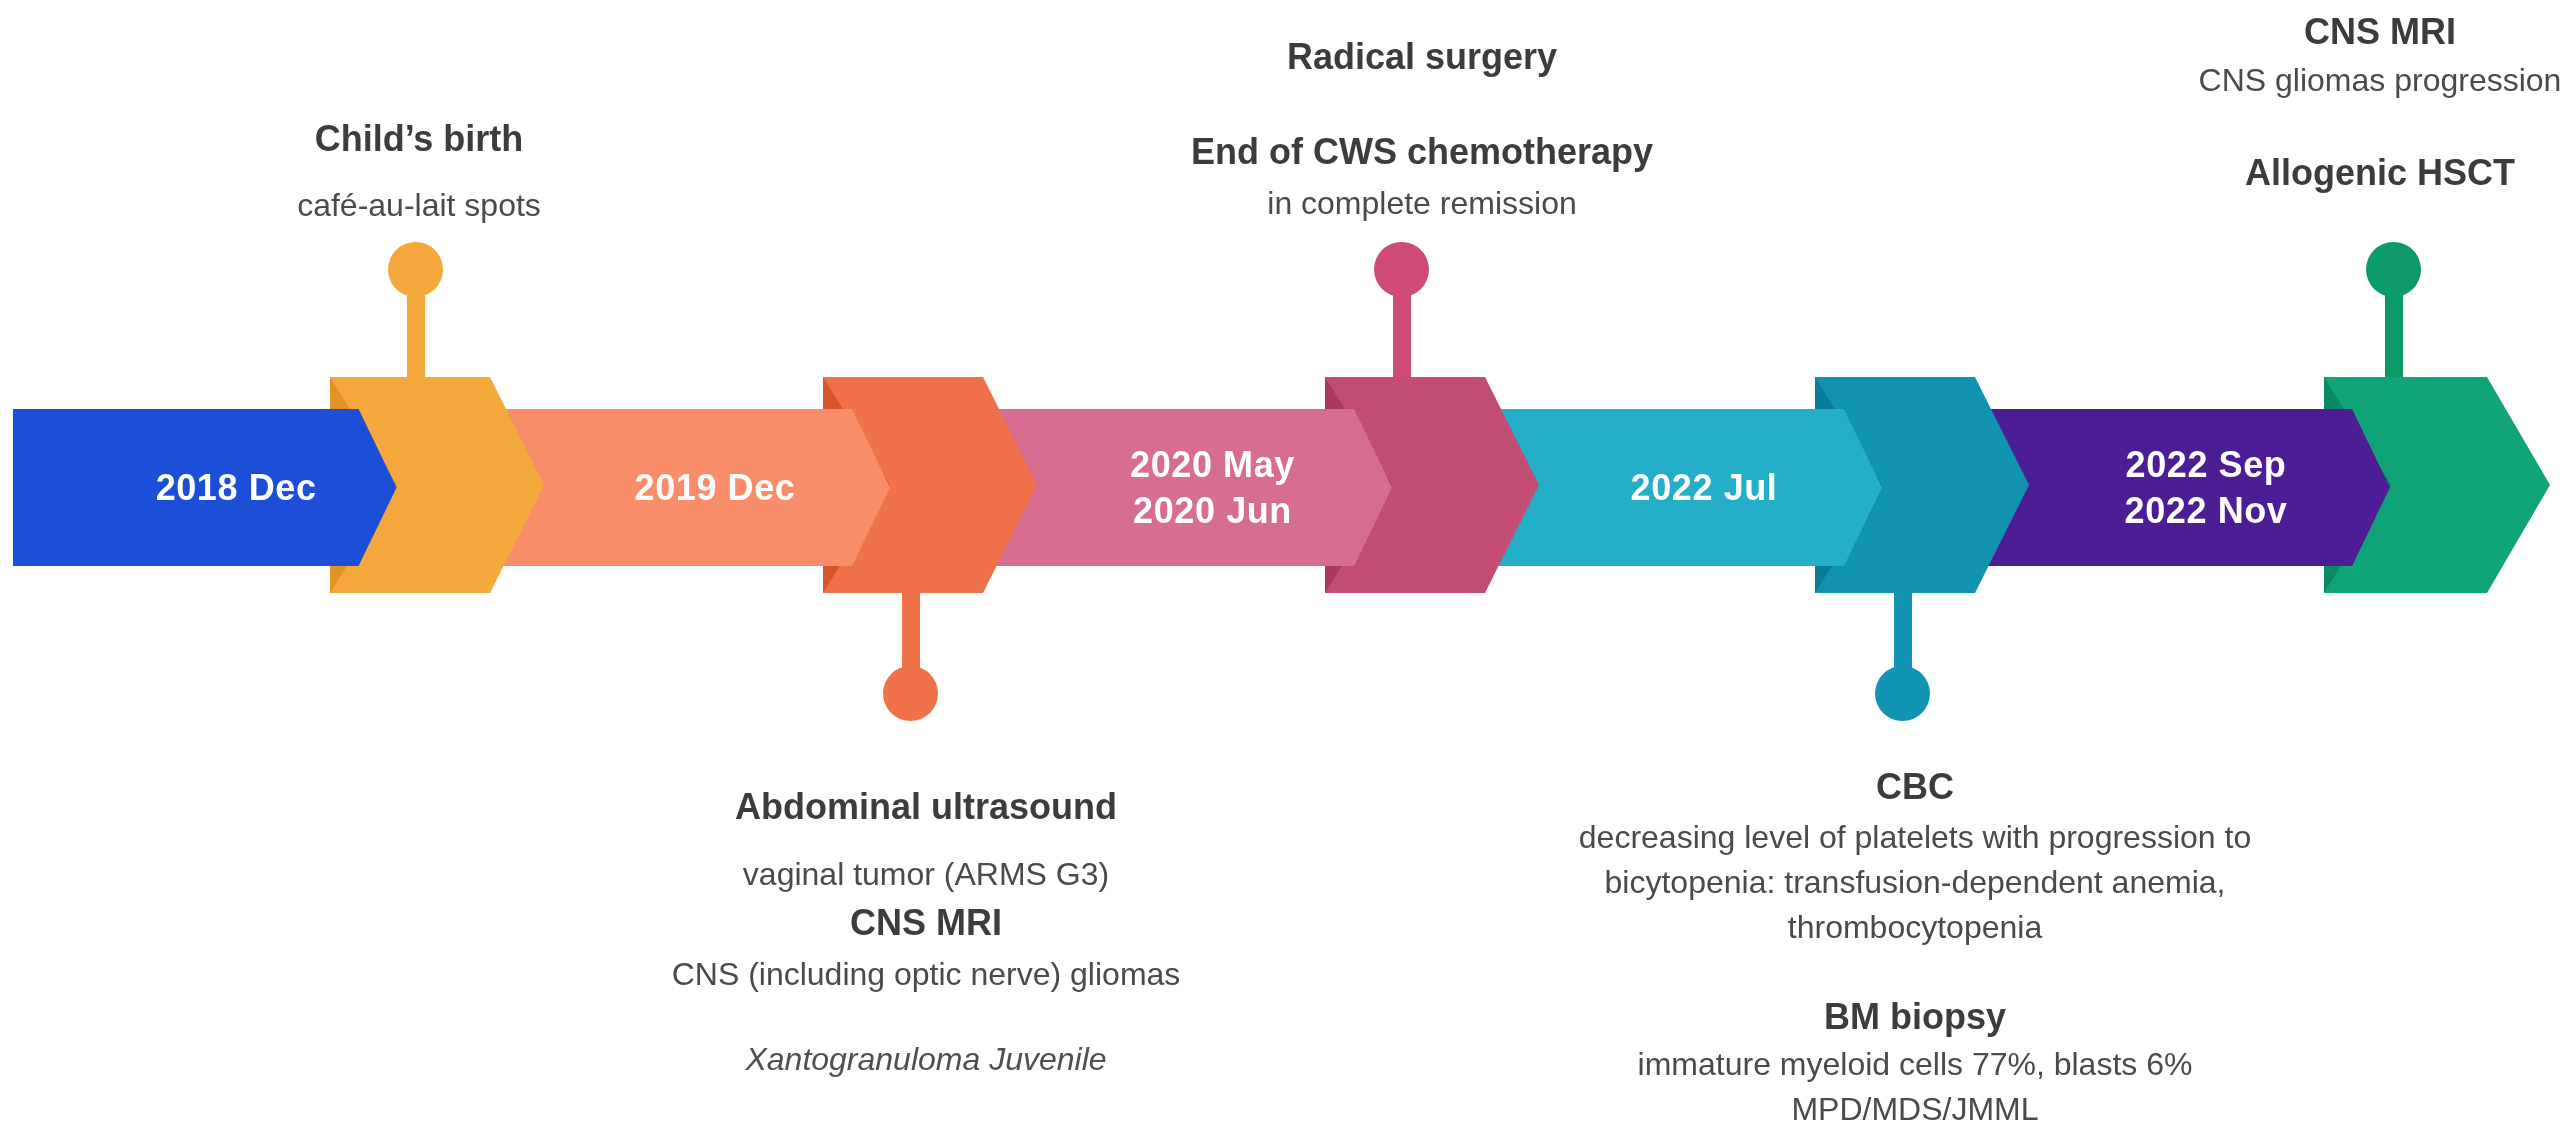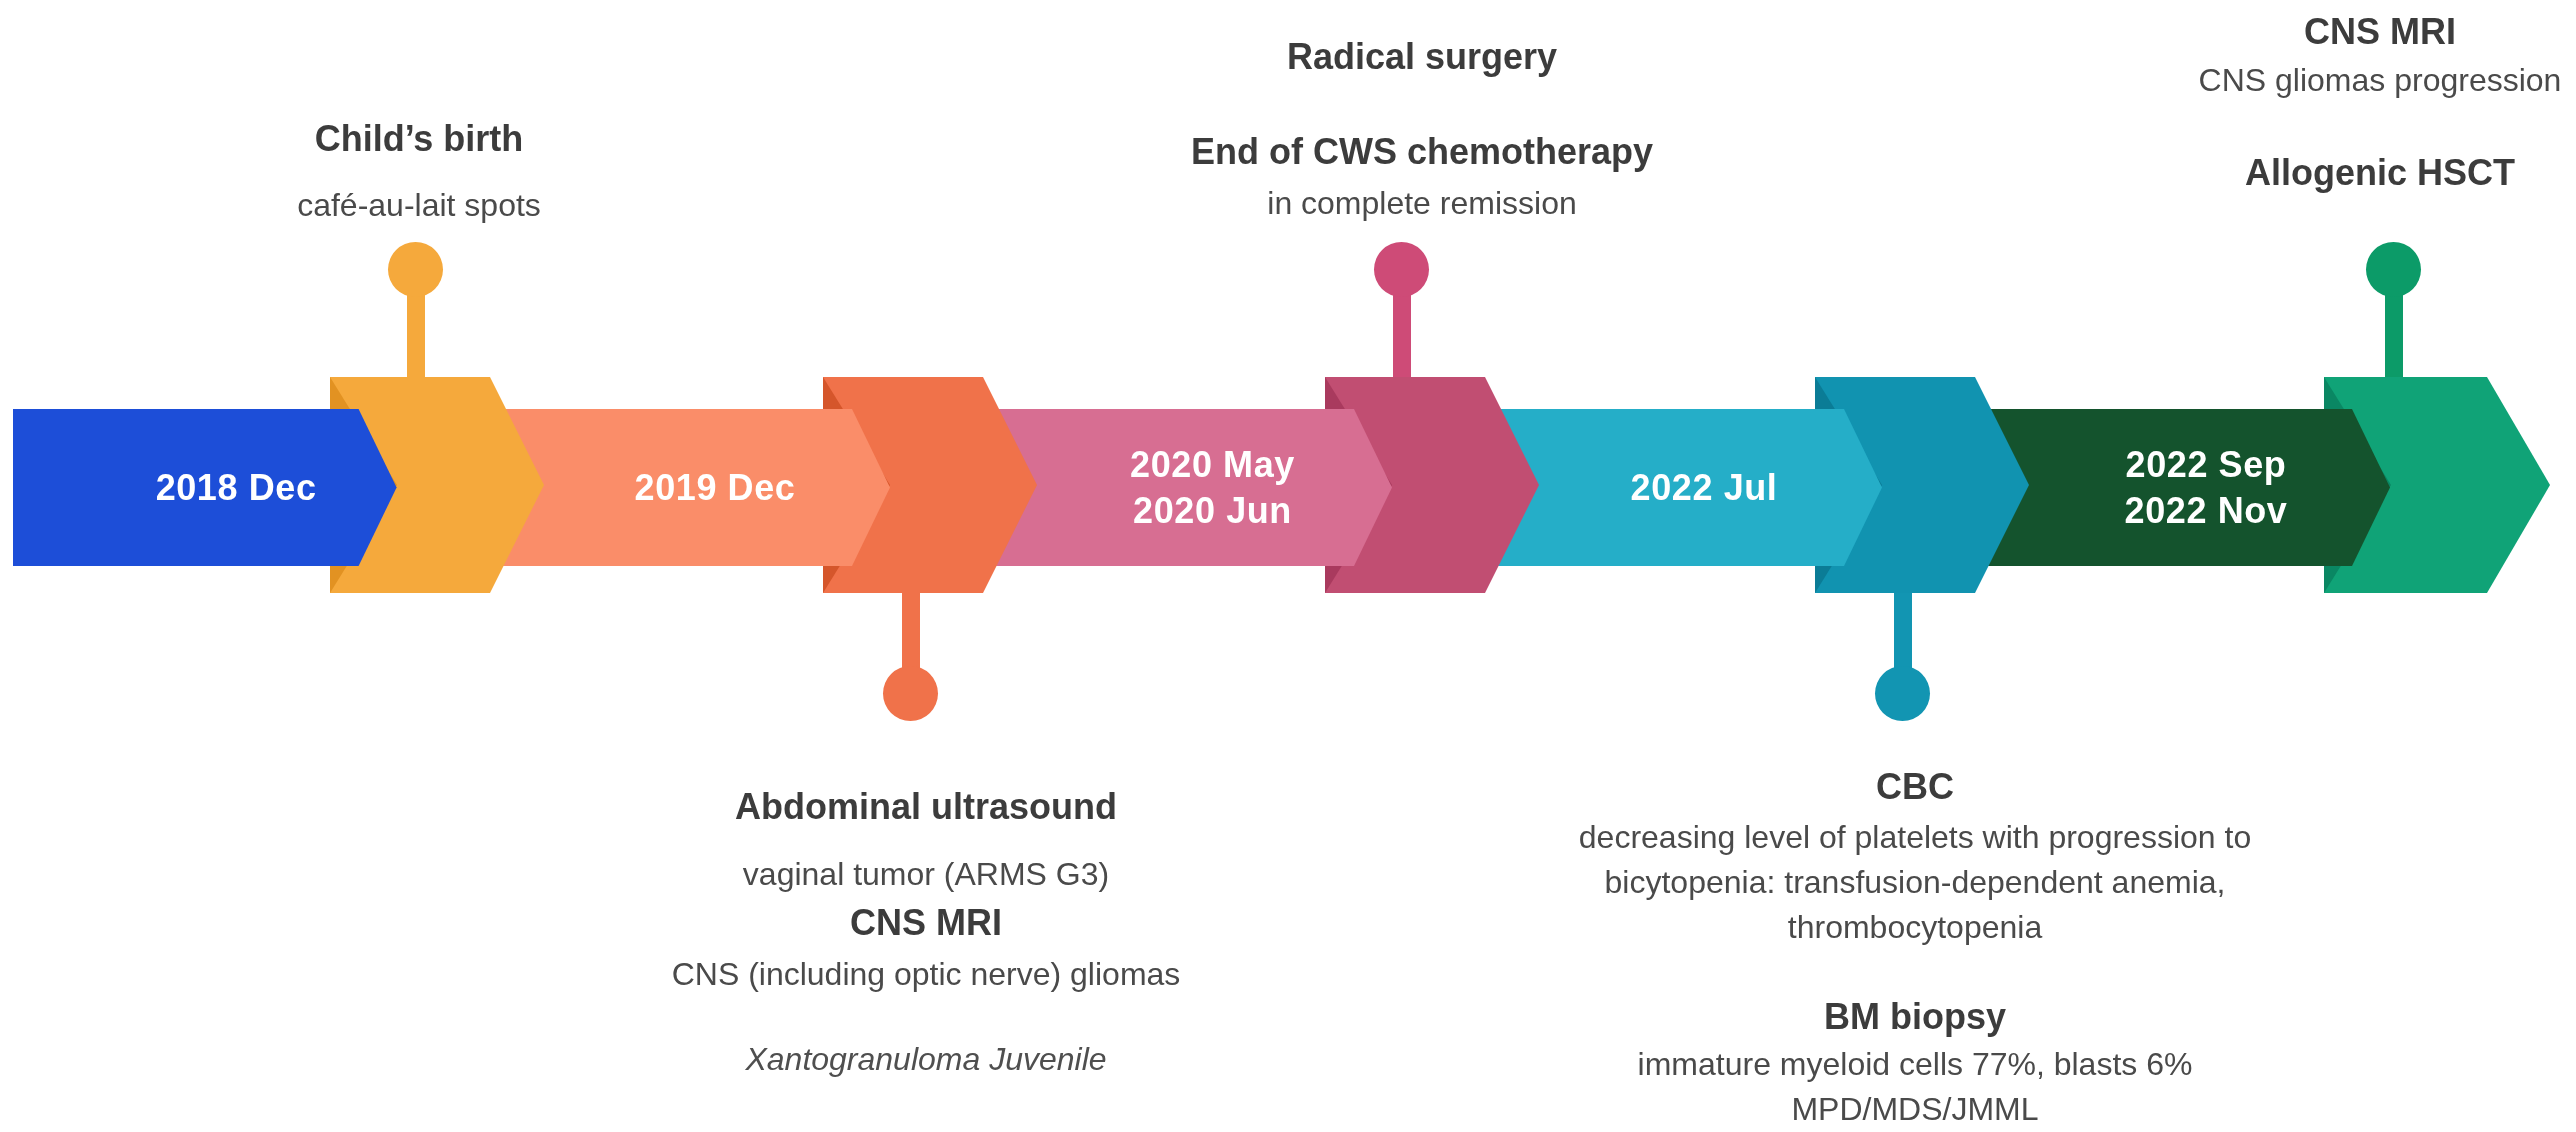"2022 Sep" div.band { background-color: #14532d -> #4c1d95 }
